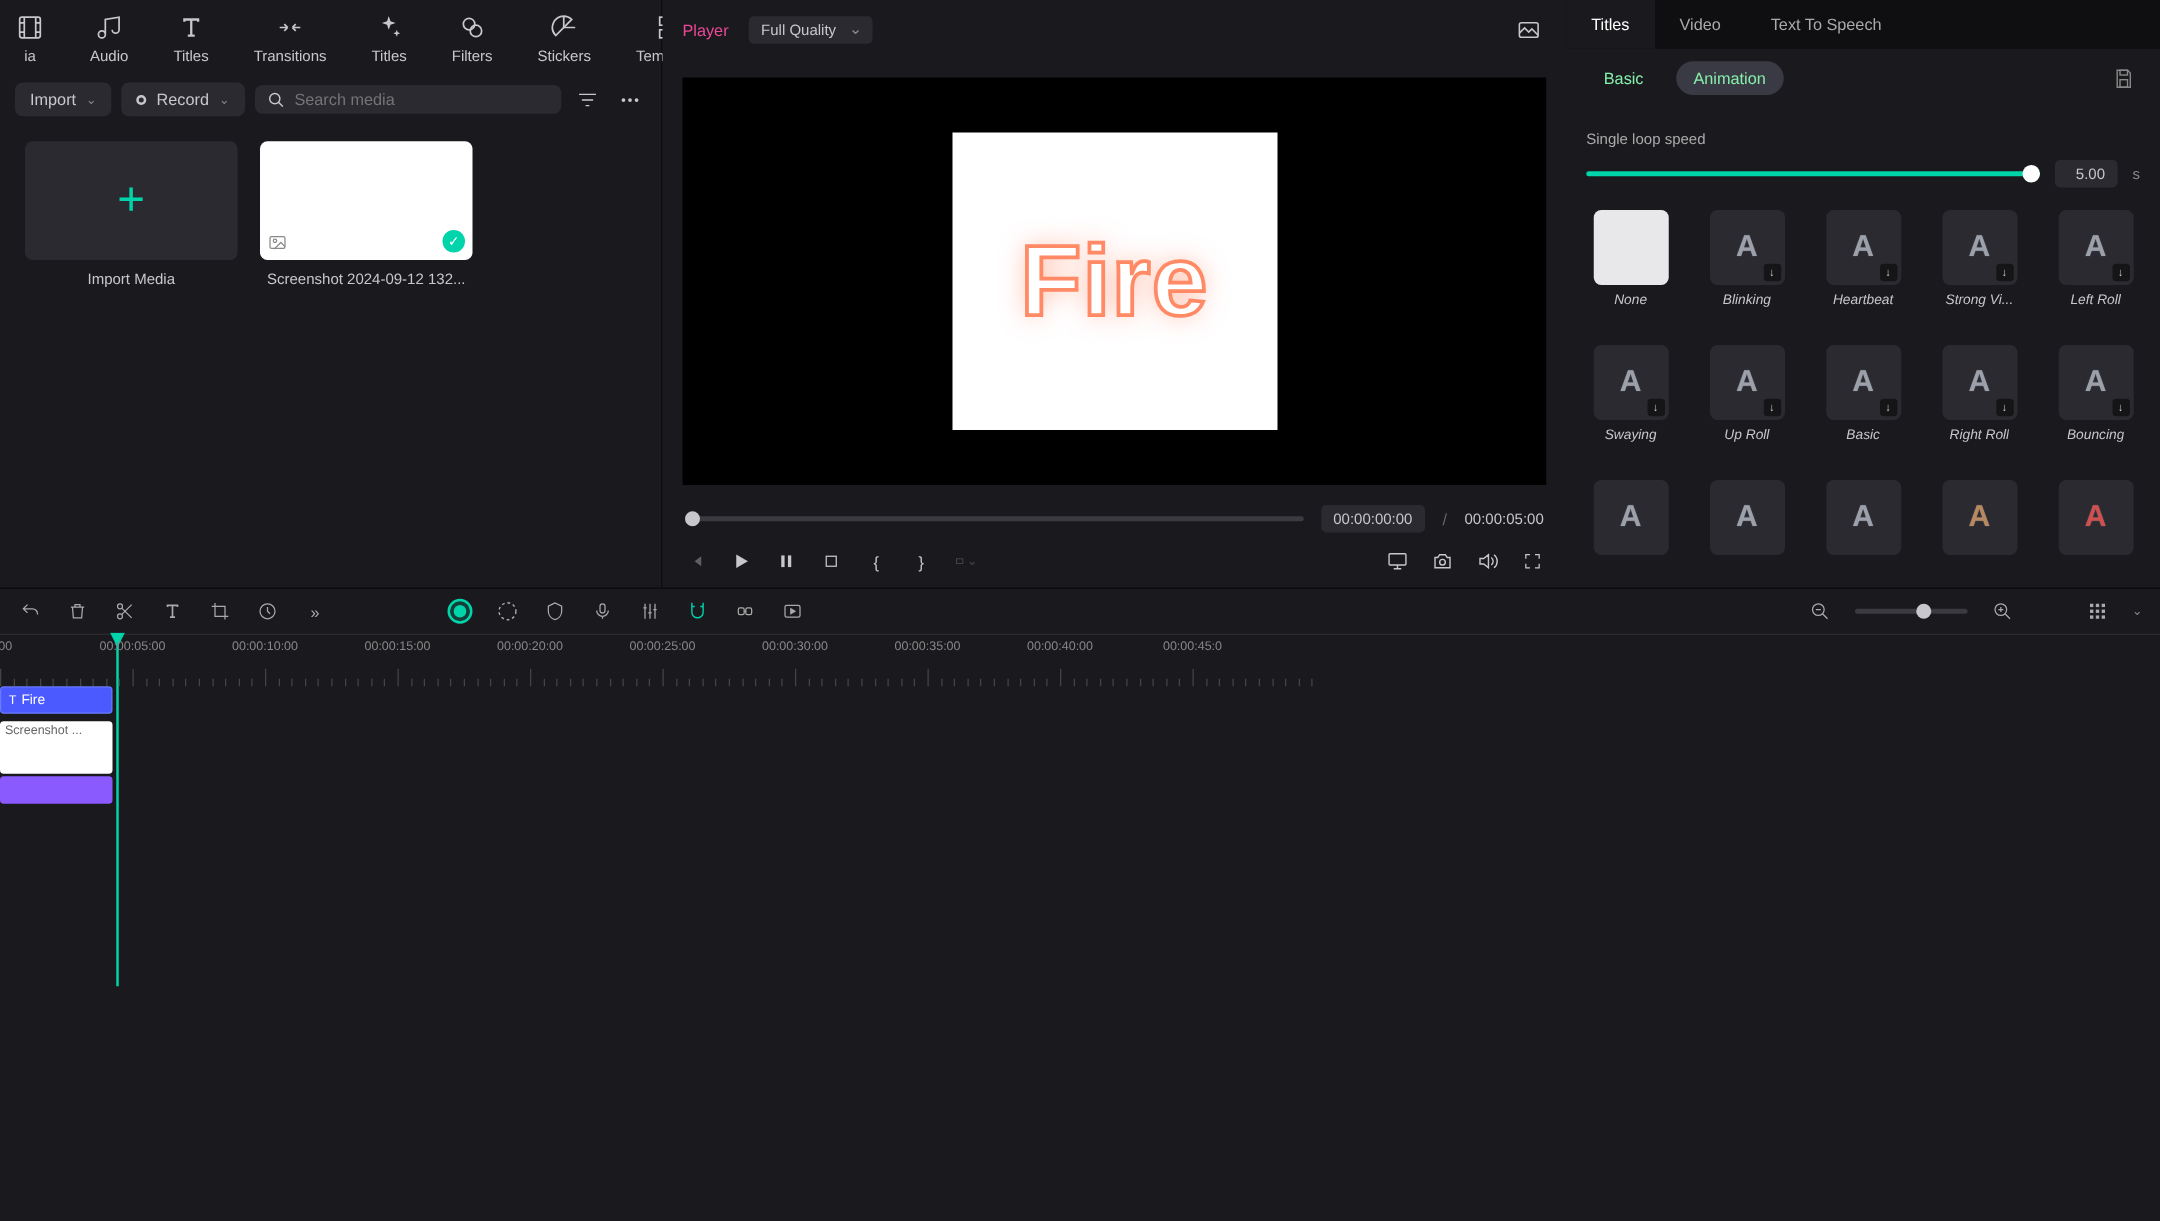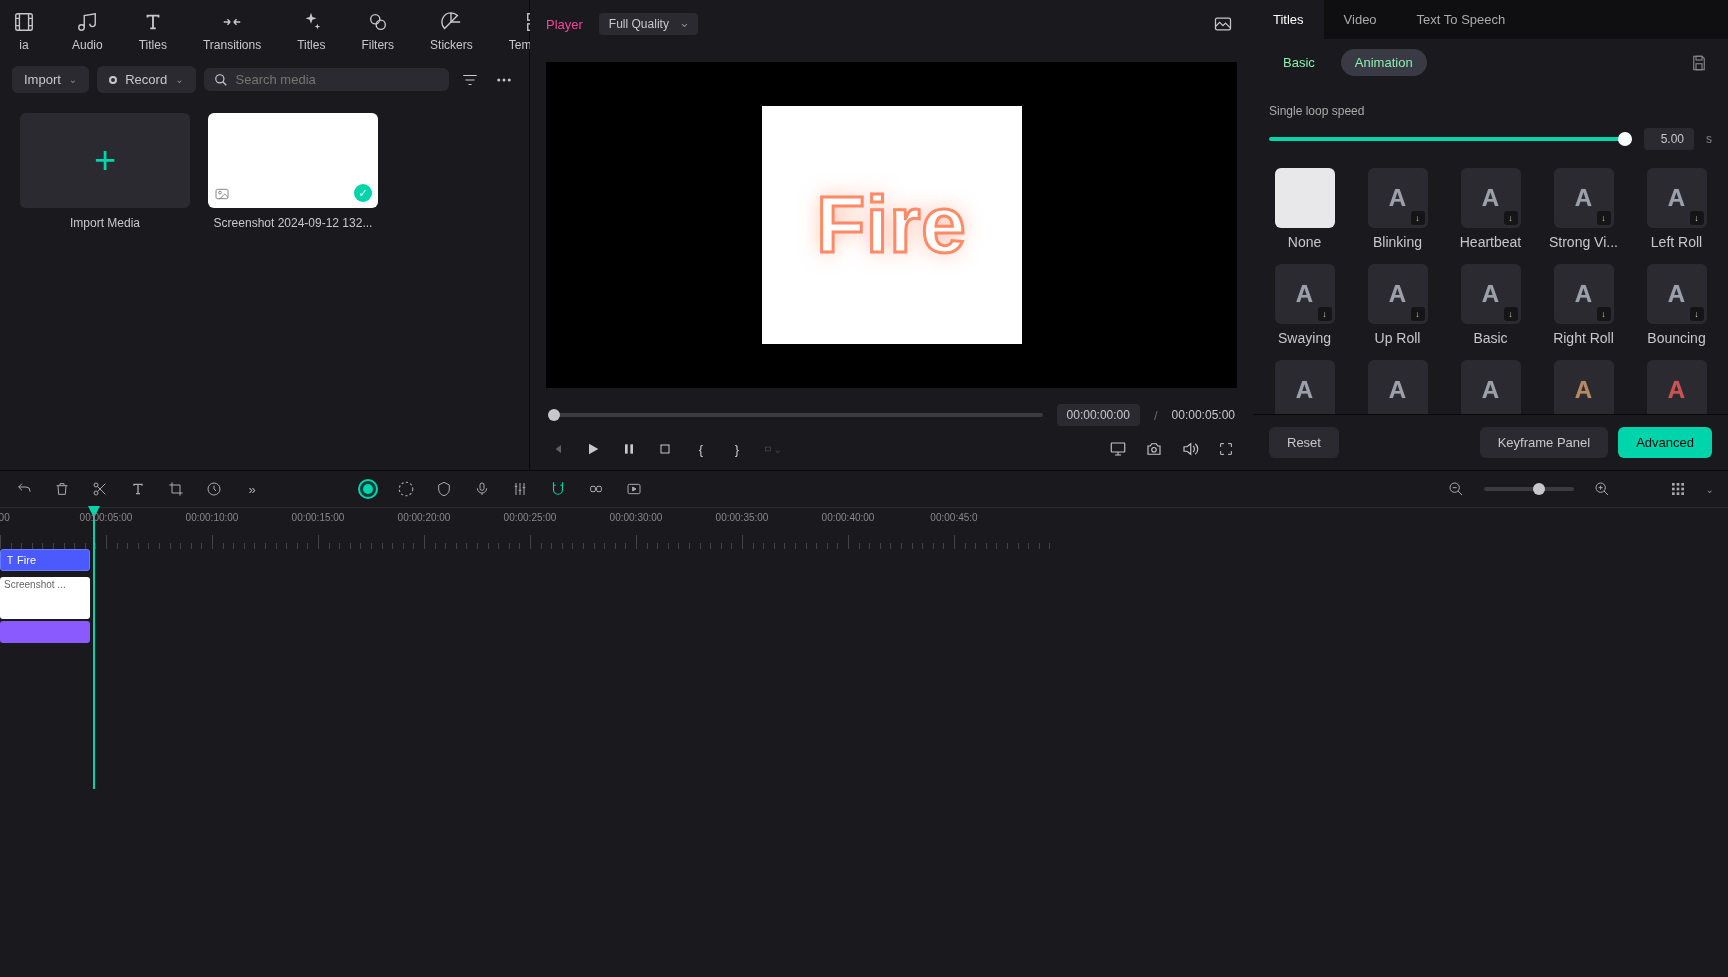"None" .anim-name { font-size: 14px -> 11px; font-style: none -> italic }
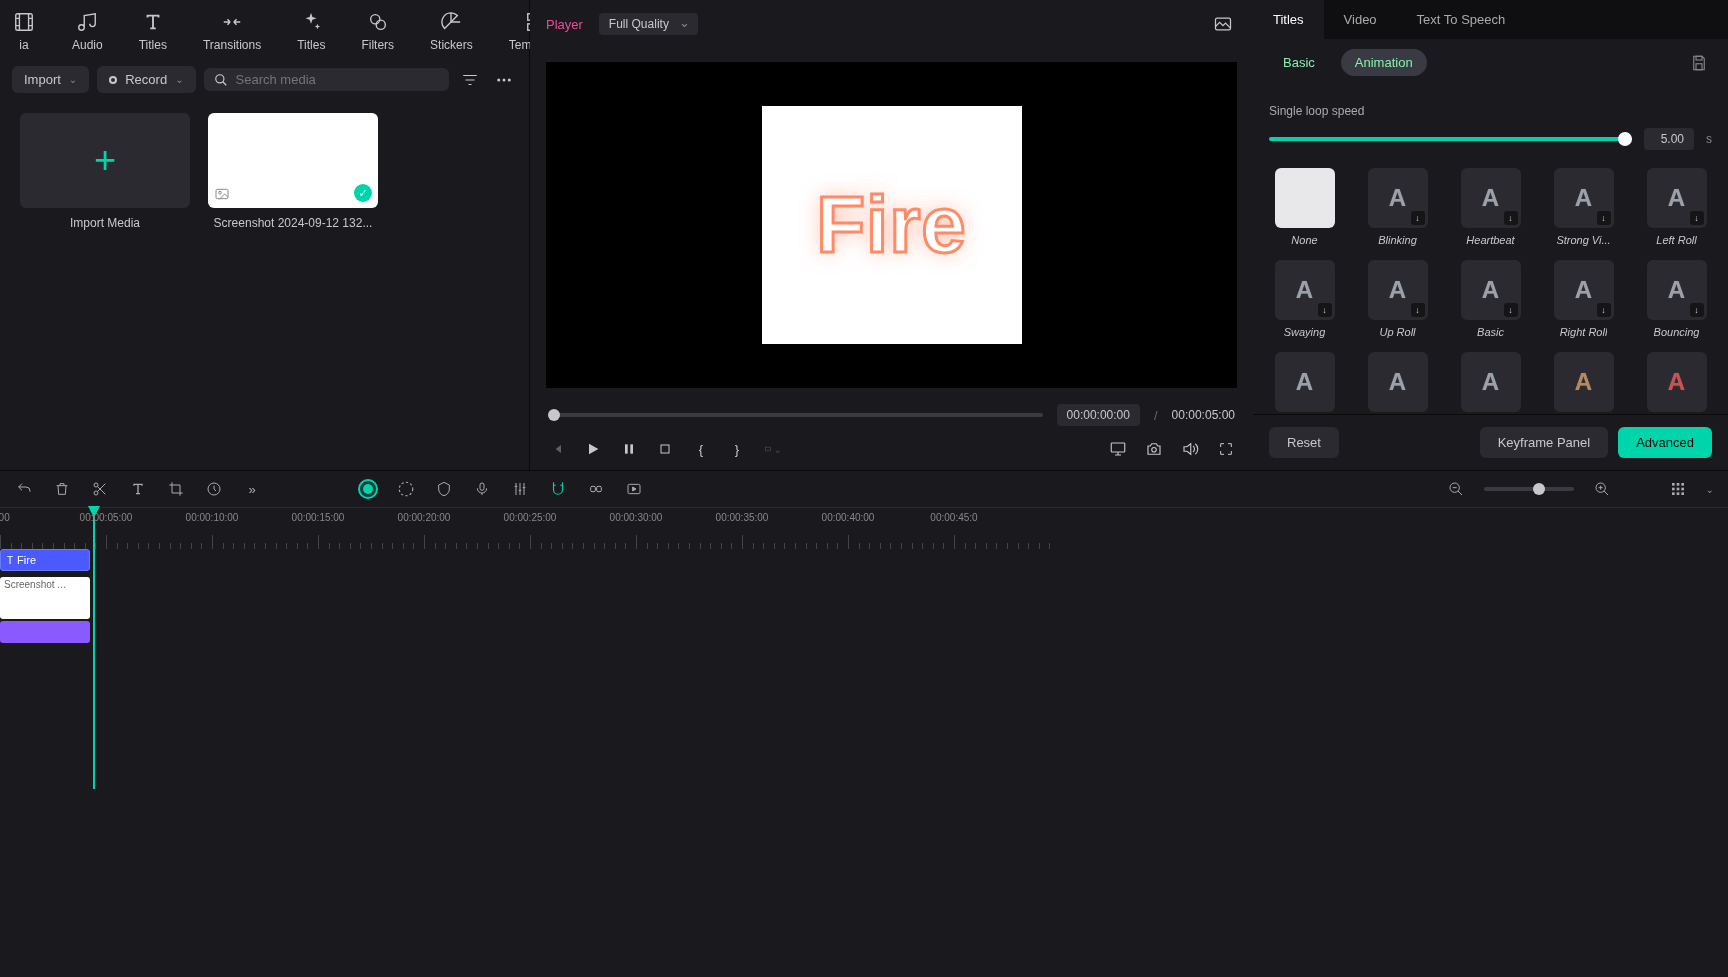"Reset" div.right-footer { html: <div> <button>Reset</button> <span></span> <button>Keyframe Panel</button> <button>Advanced</button> </div> -> none }
